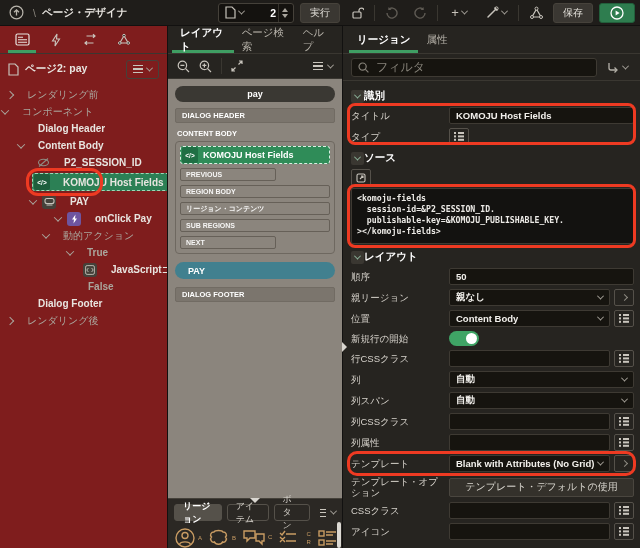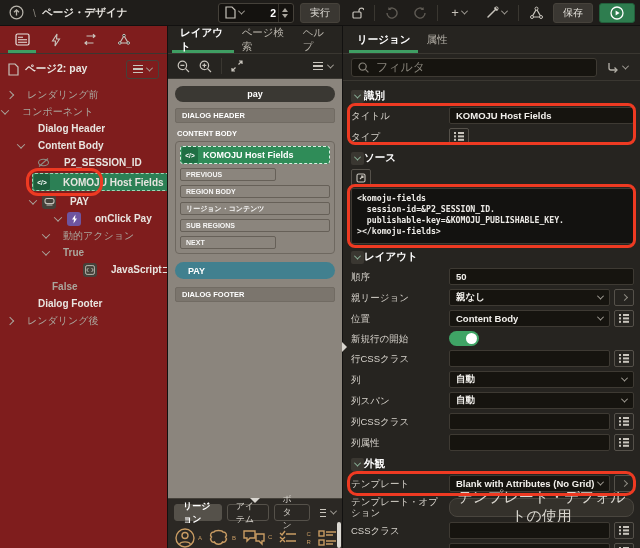"True" div.trow { padding-left: 43px -> 67px }
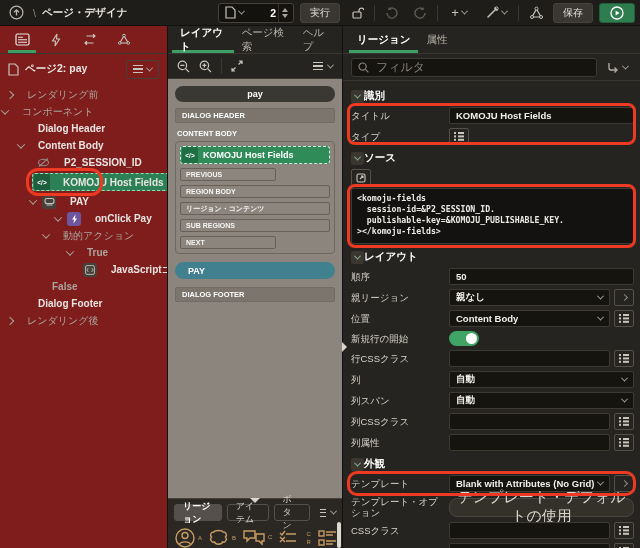"False" div.trow { padding-left: 44px -> 80px }
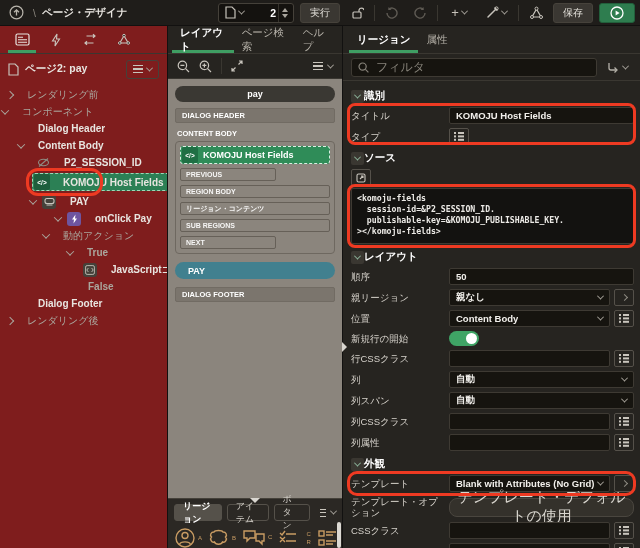"外観" div.sechdr { html: <div> <span> <span></span> </span> <span>外観</span> </div> -> none }
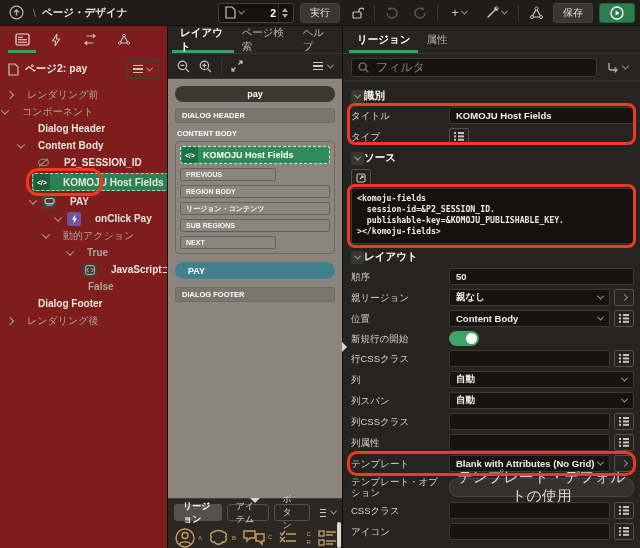"テンプレート・デフォルトの使用" .widebtn { border-radius: 8px -> 2px; font-size: 15px -> 10px }
